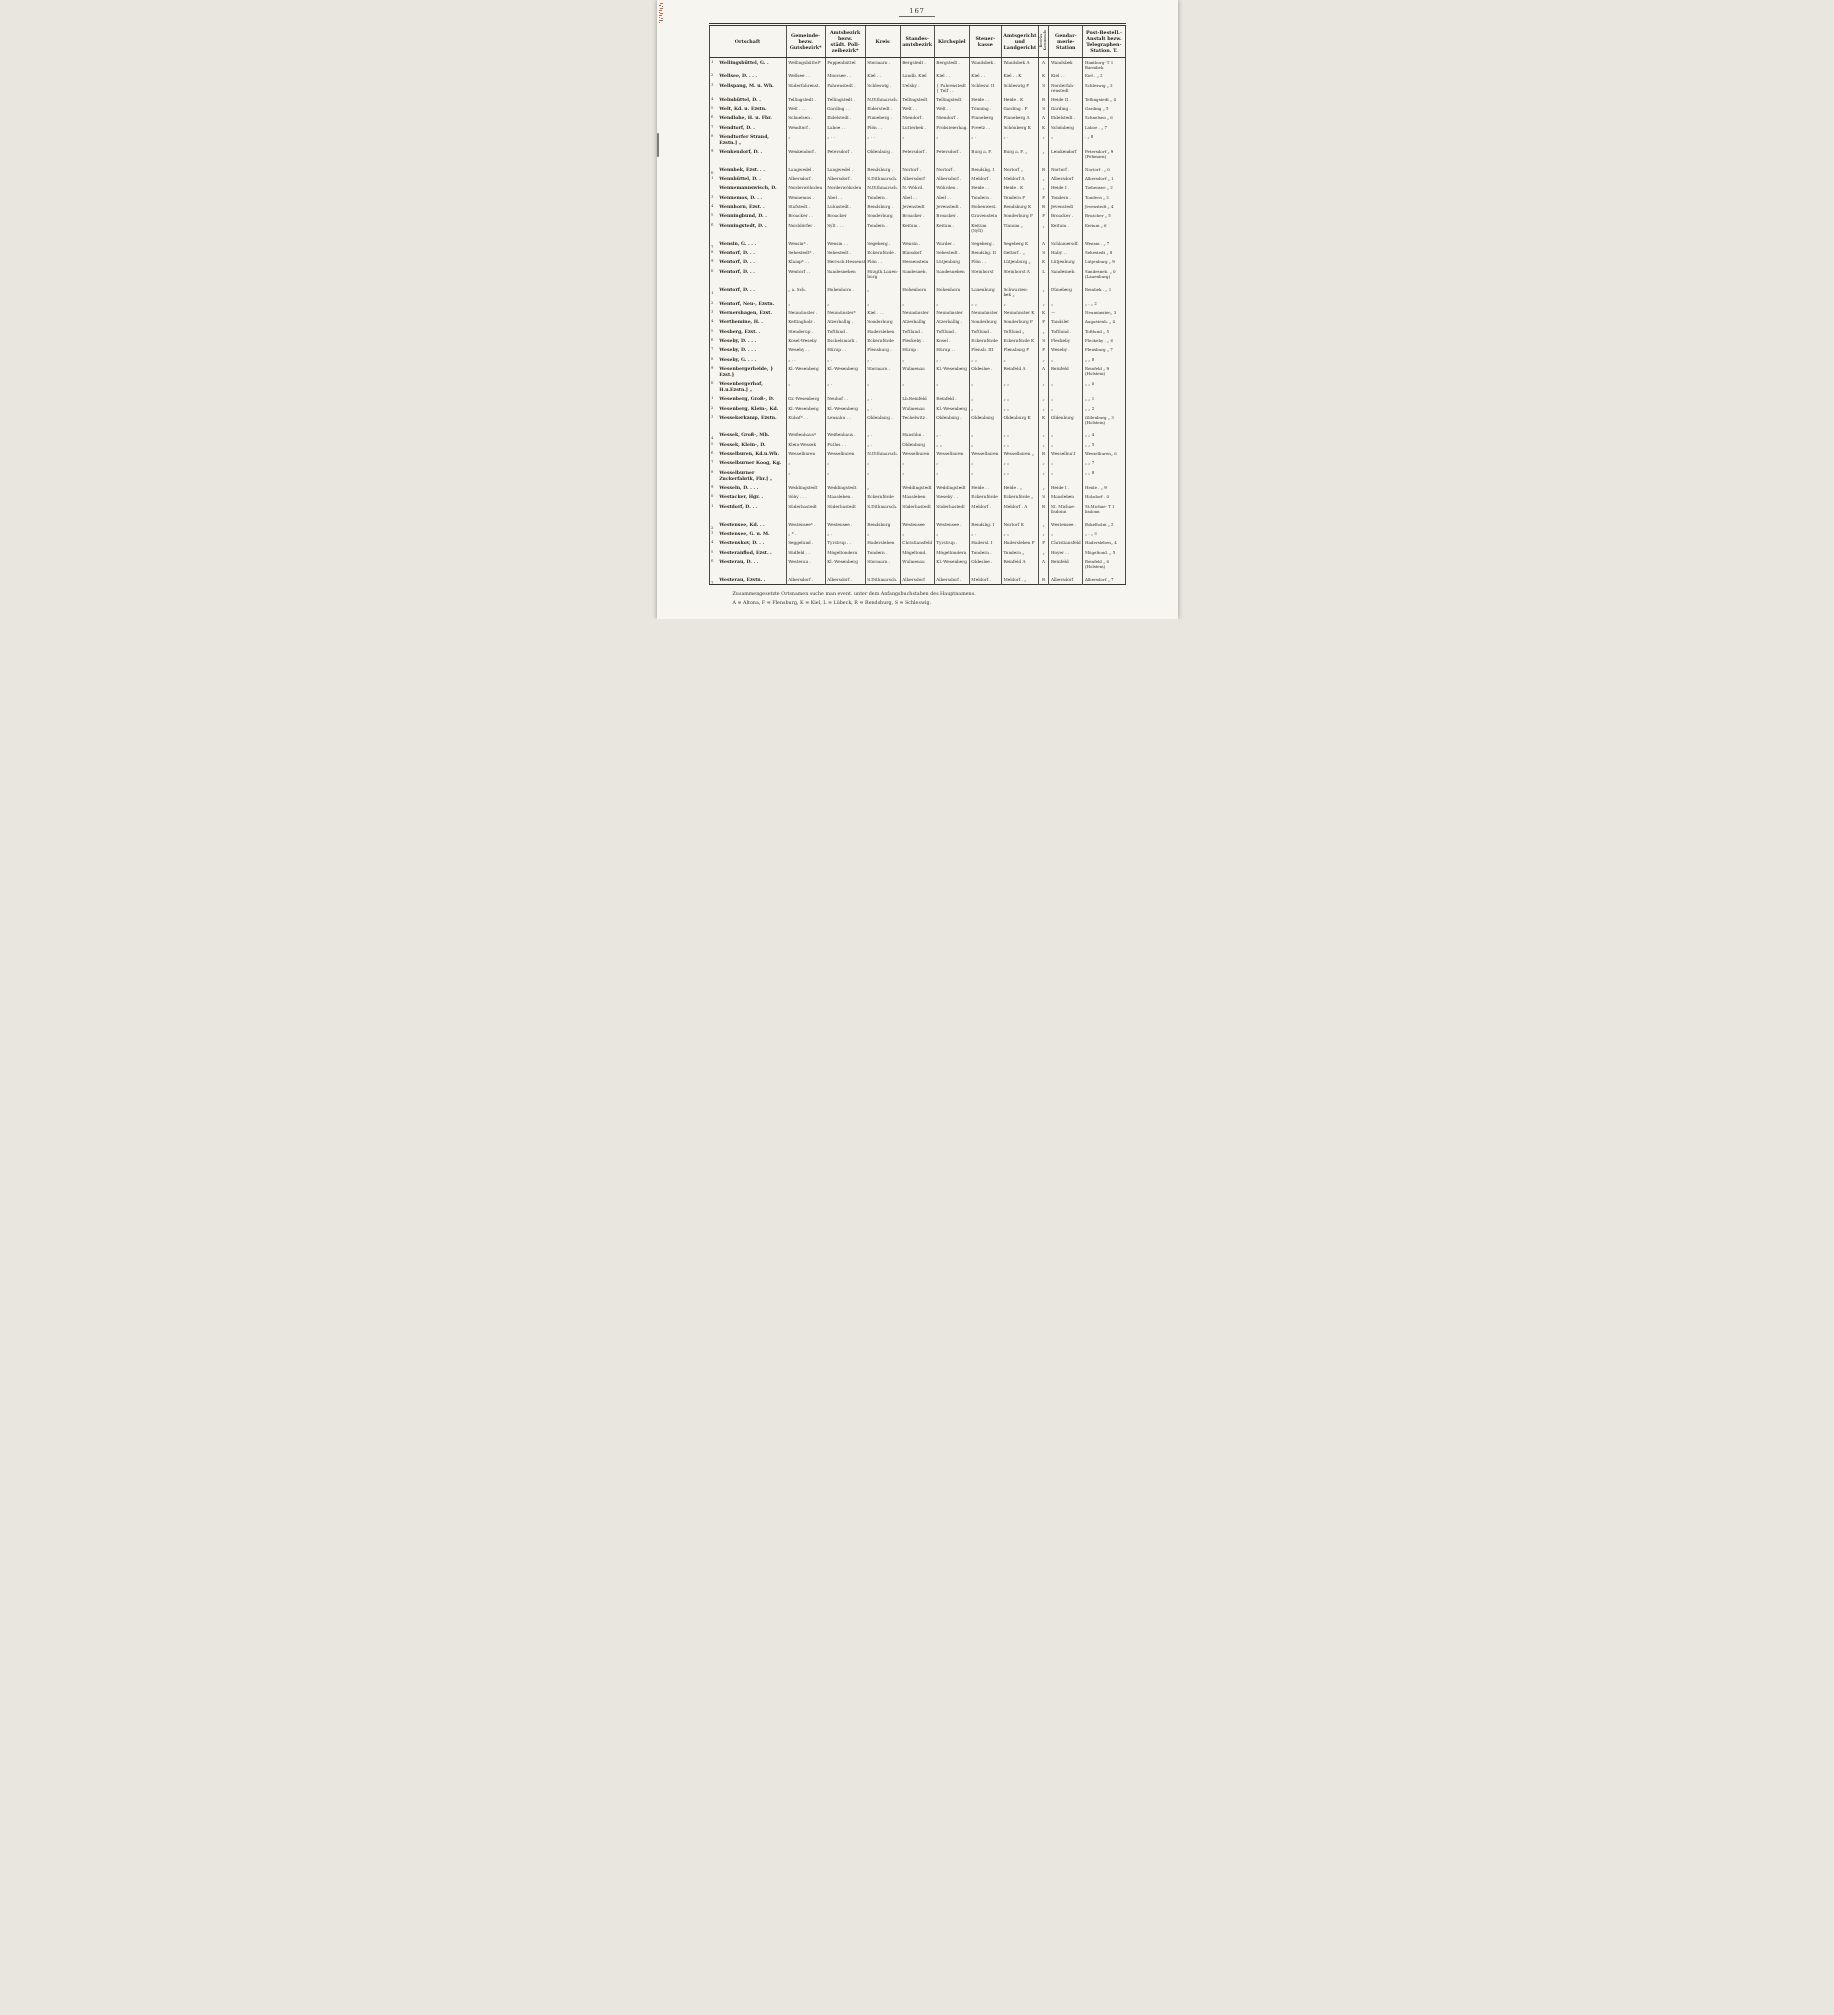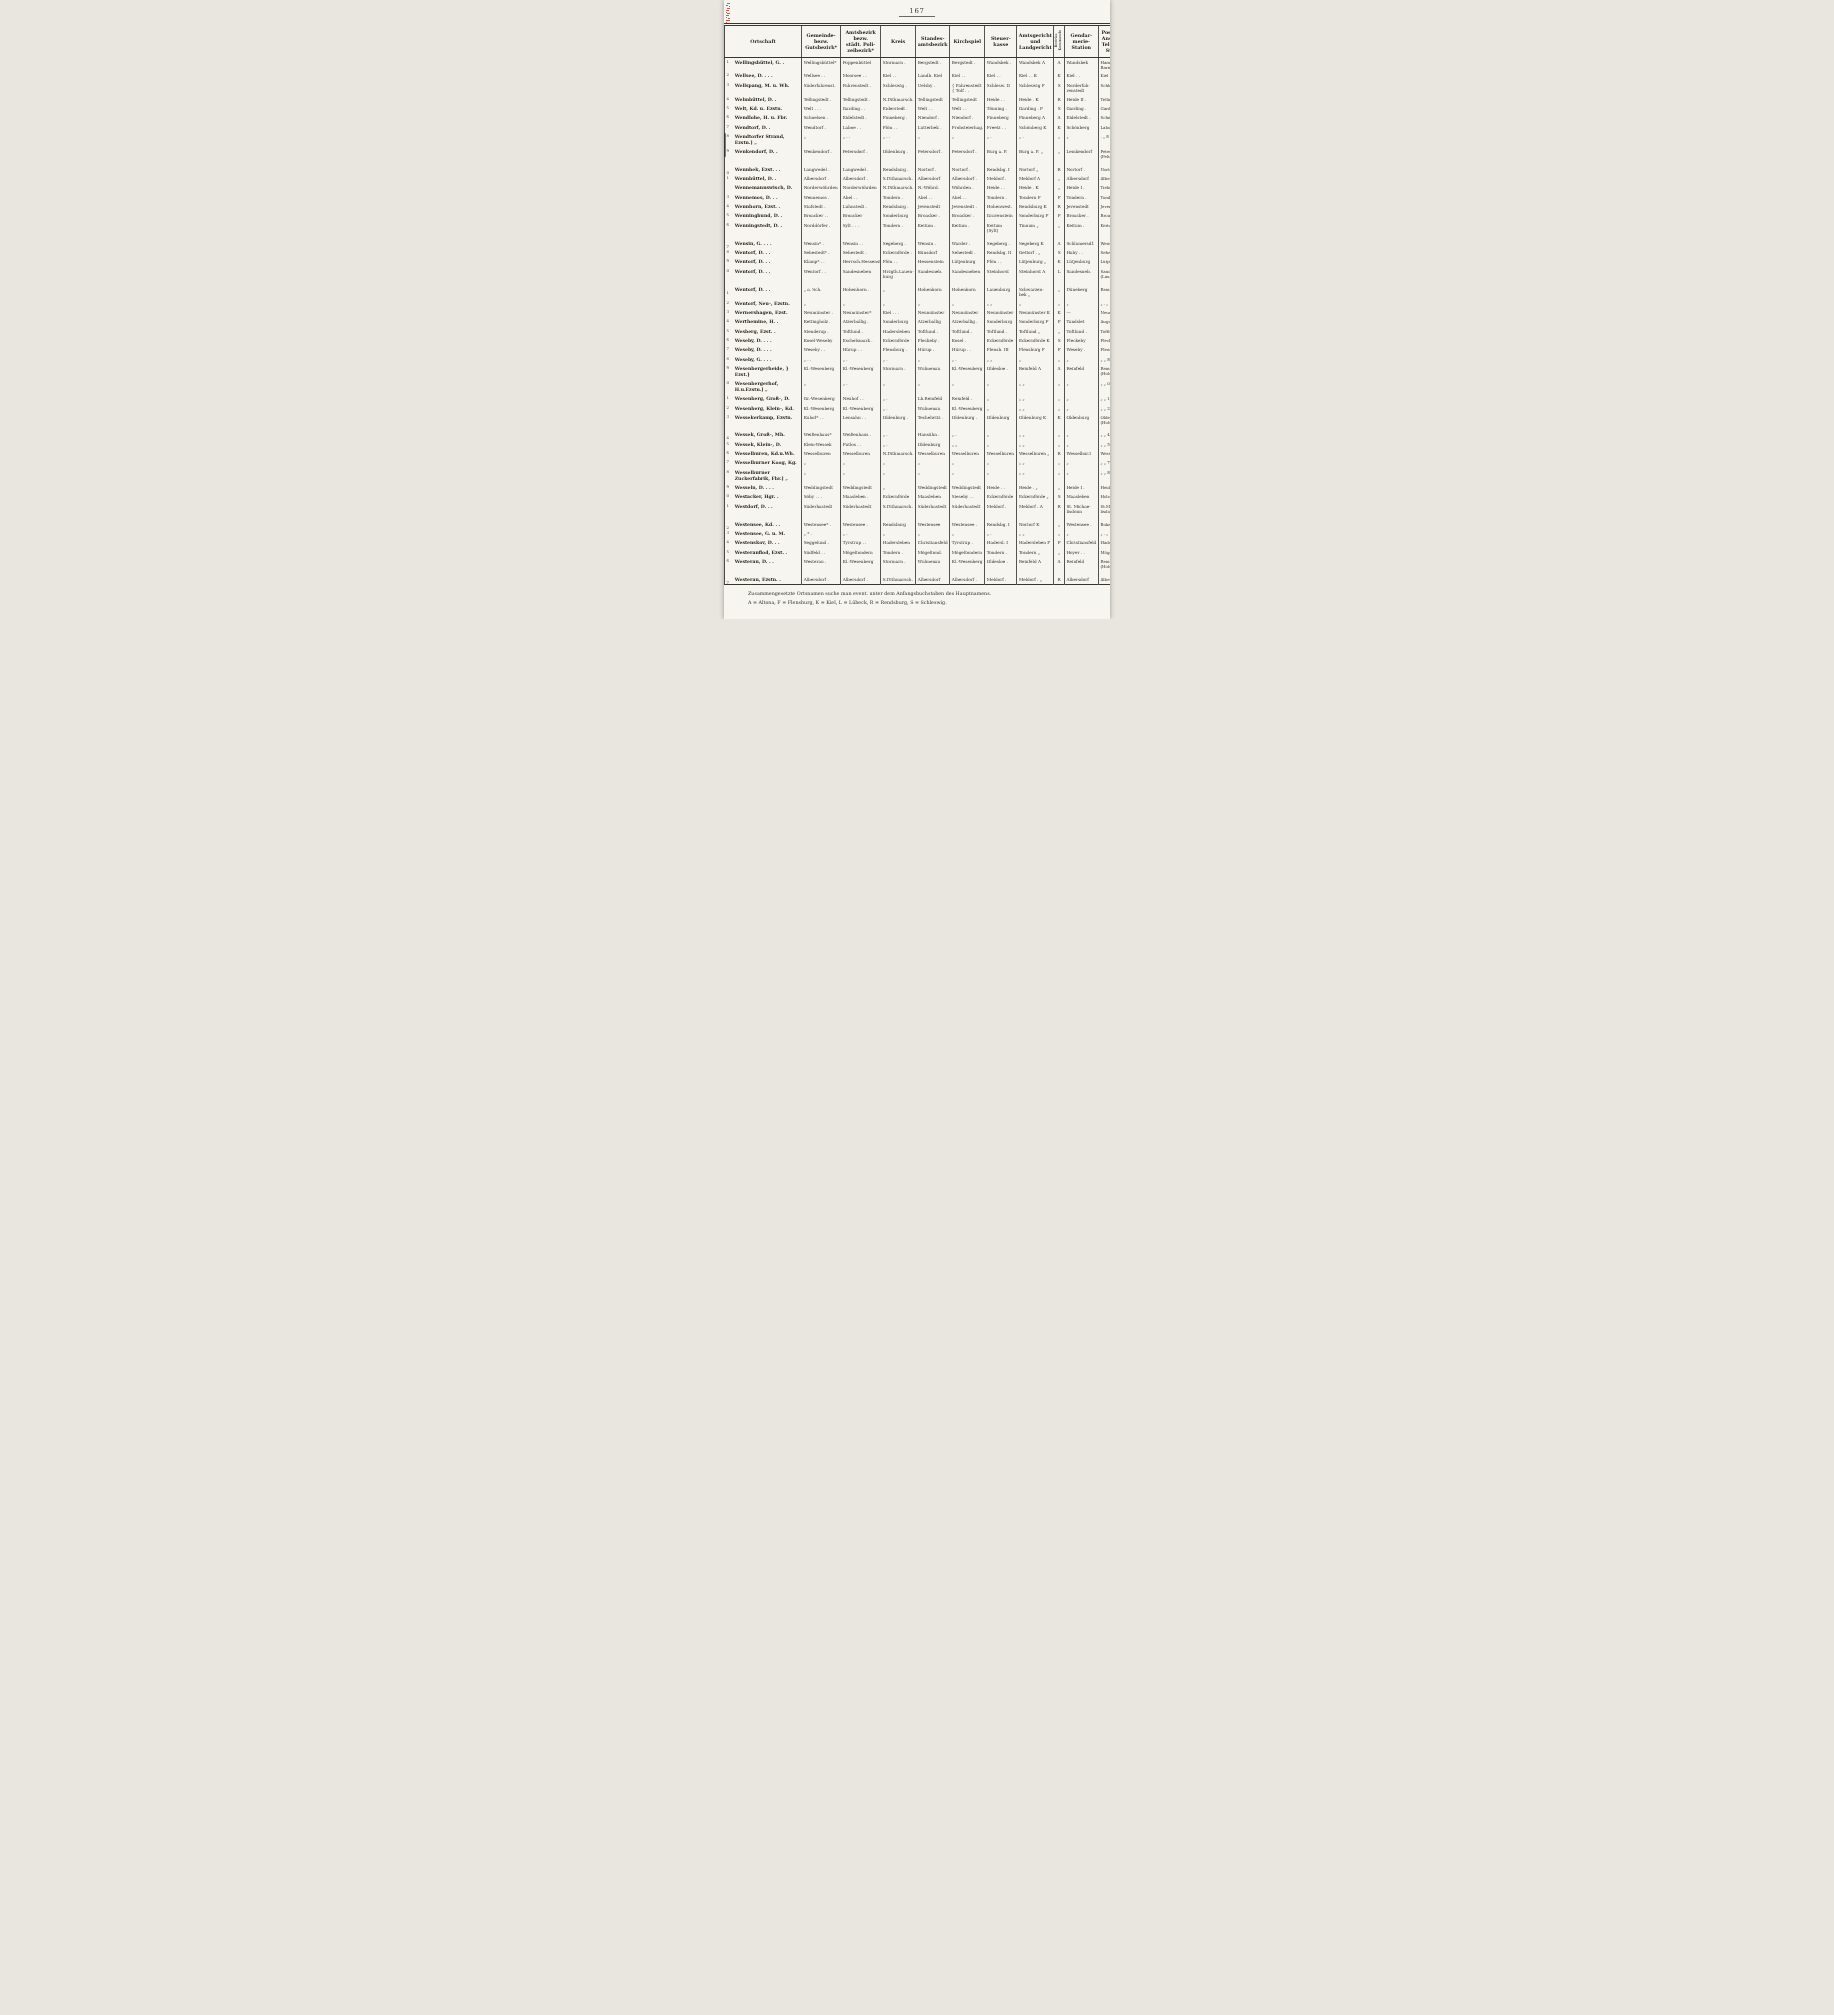"167" .page { width: 386px -> 521px }
